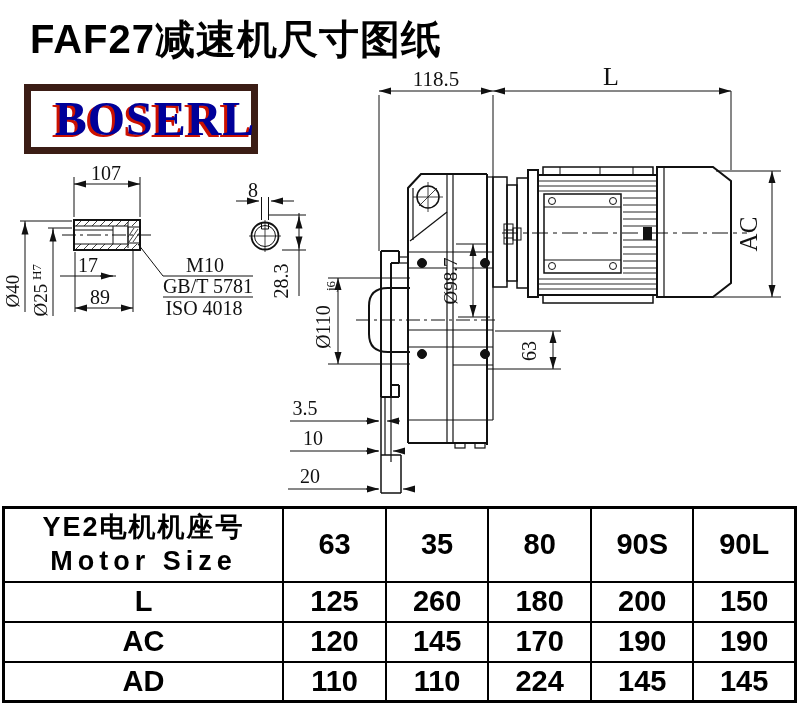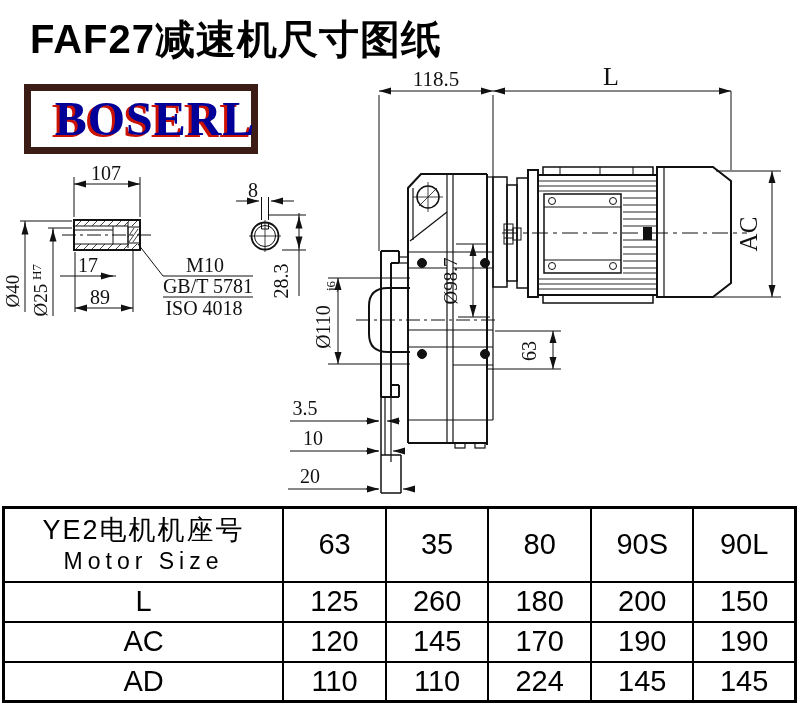"YE2电机机座号" #size-table tr { font-weight: none -> bold }
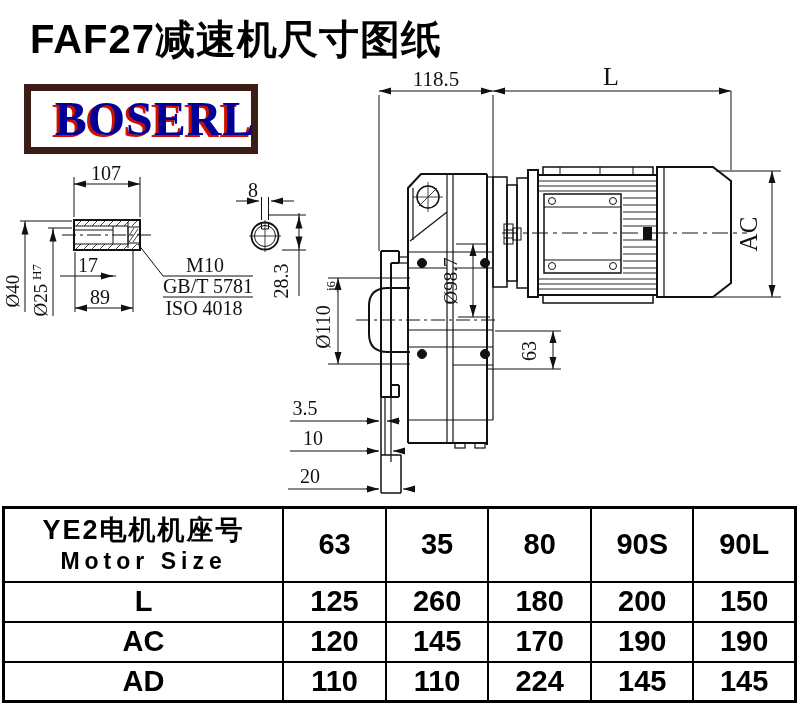"Motor Size" .hdr-en { font-size: 23px -> 27px }
